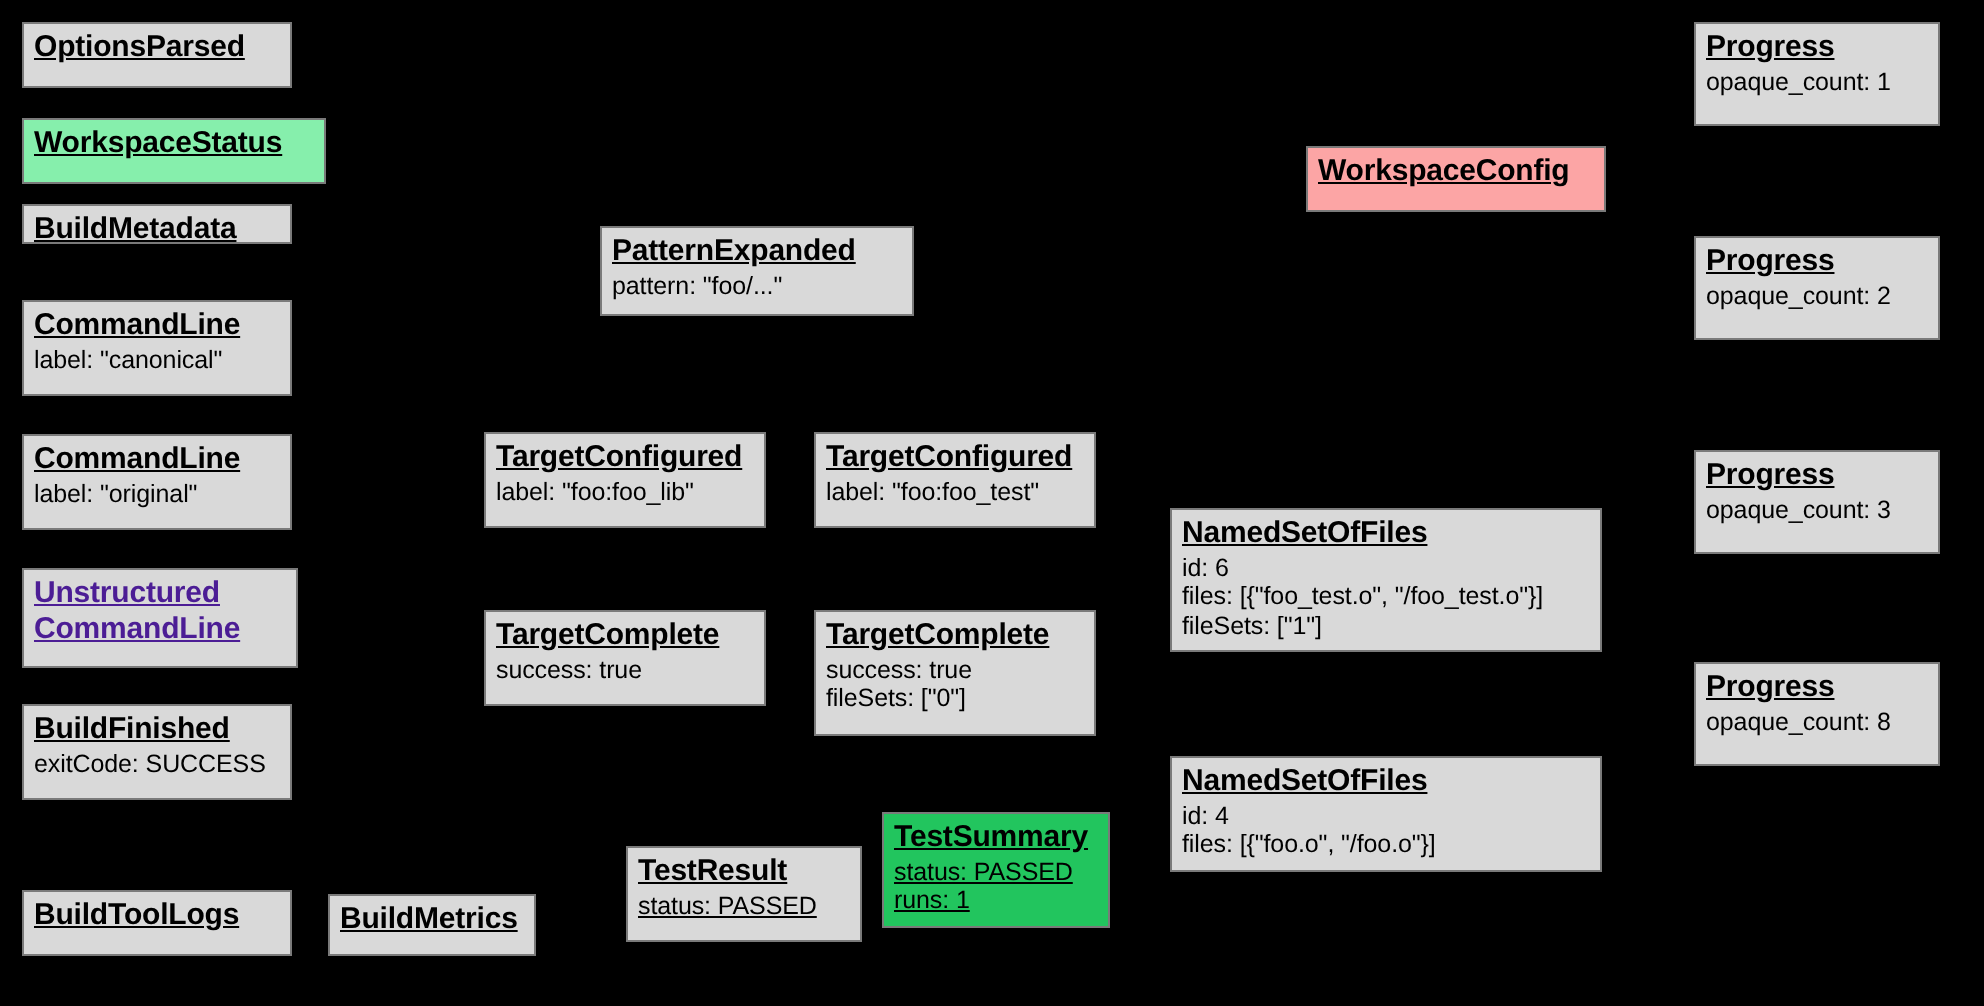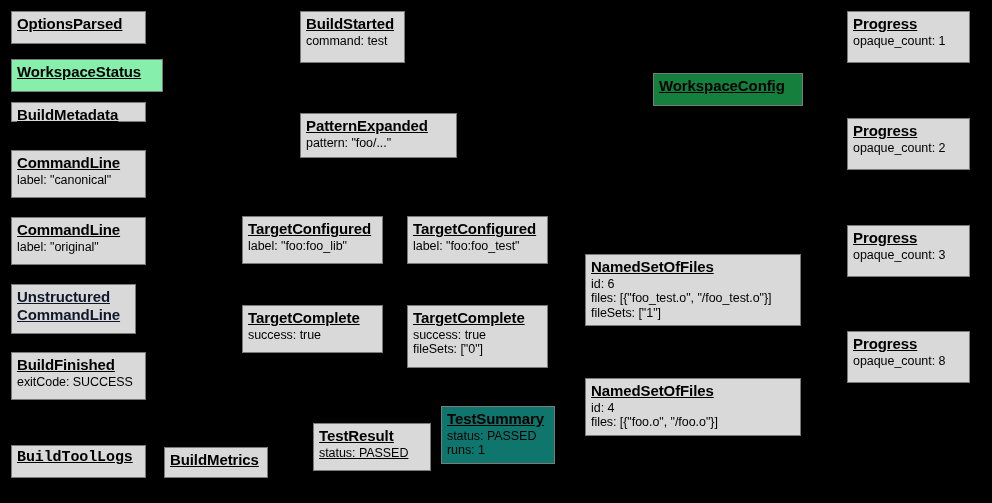"BuildStarted" div.node { html: <div> <span>BuildStarted</span> <span>command: test</span> </div> -> none }
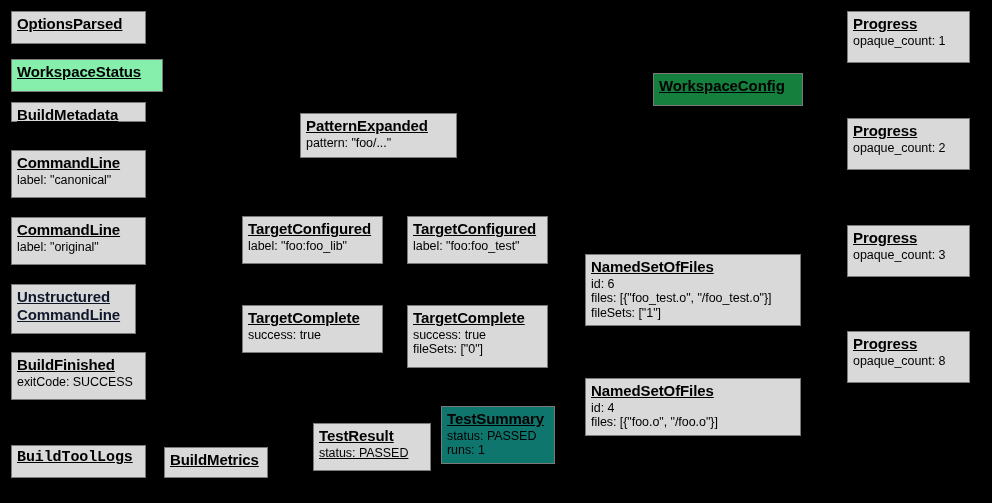"WorkspaceConfig" div.node { background: #15803d -> #fca5a5 }
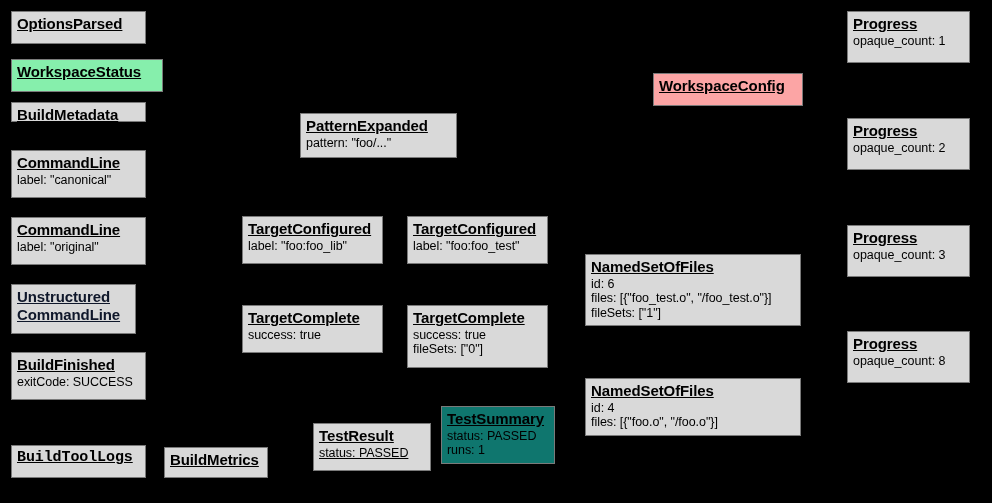"Unstructured" div.node { color: #0f172a -> #4c1d95; width: 125px -> 138px }
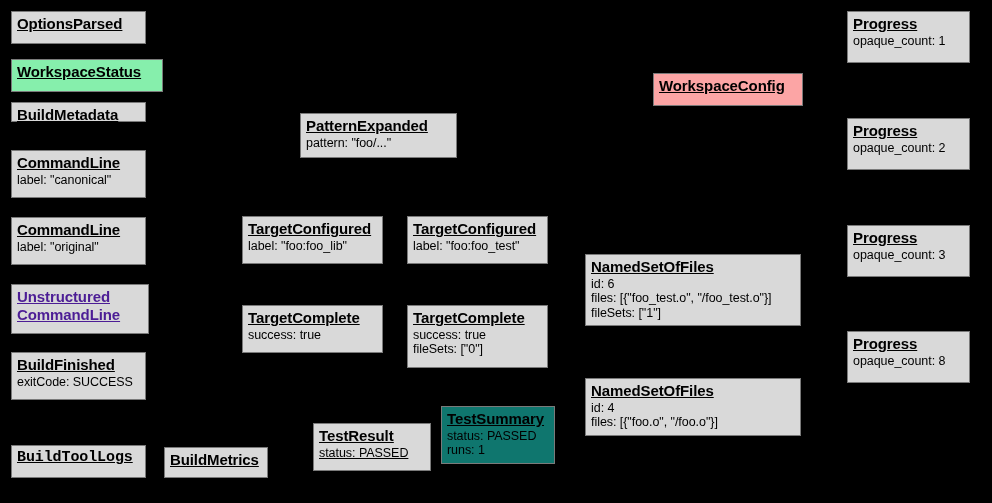"TestSummary" div.node { background: #0f766e -> #22c55e; text-decoration: none -> underline }
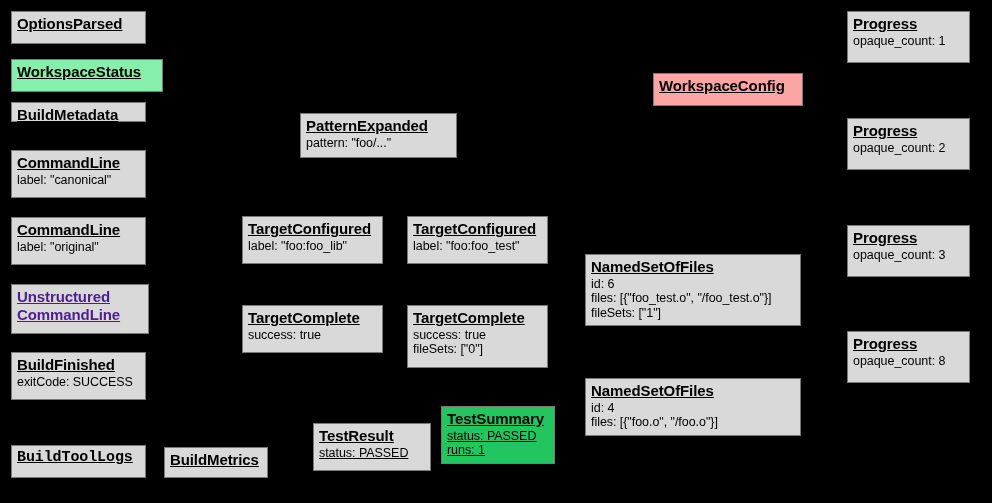"BuildToolLogs" div.node { font-family: Liberation Mono, monospace -> none }
